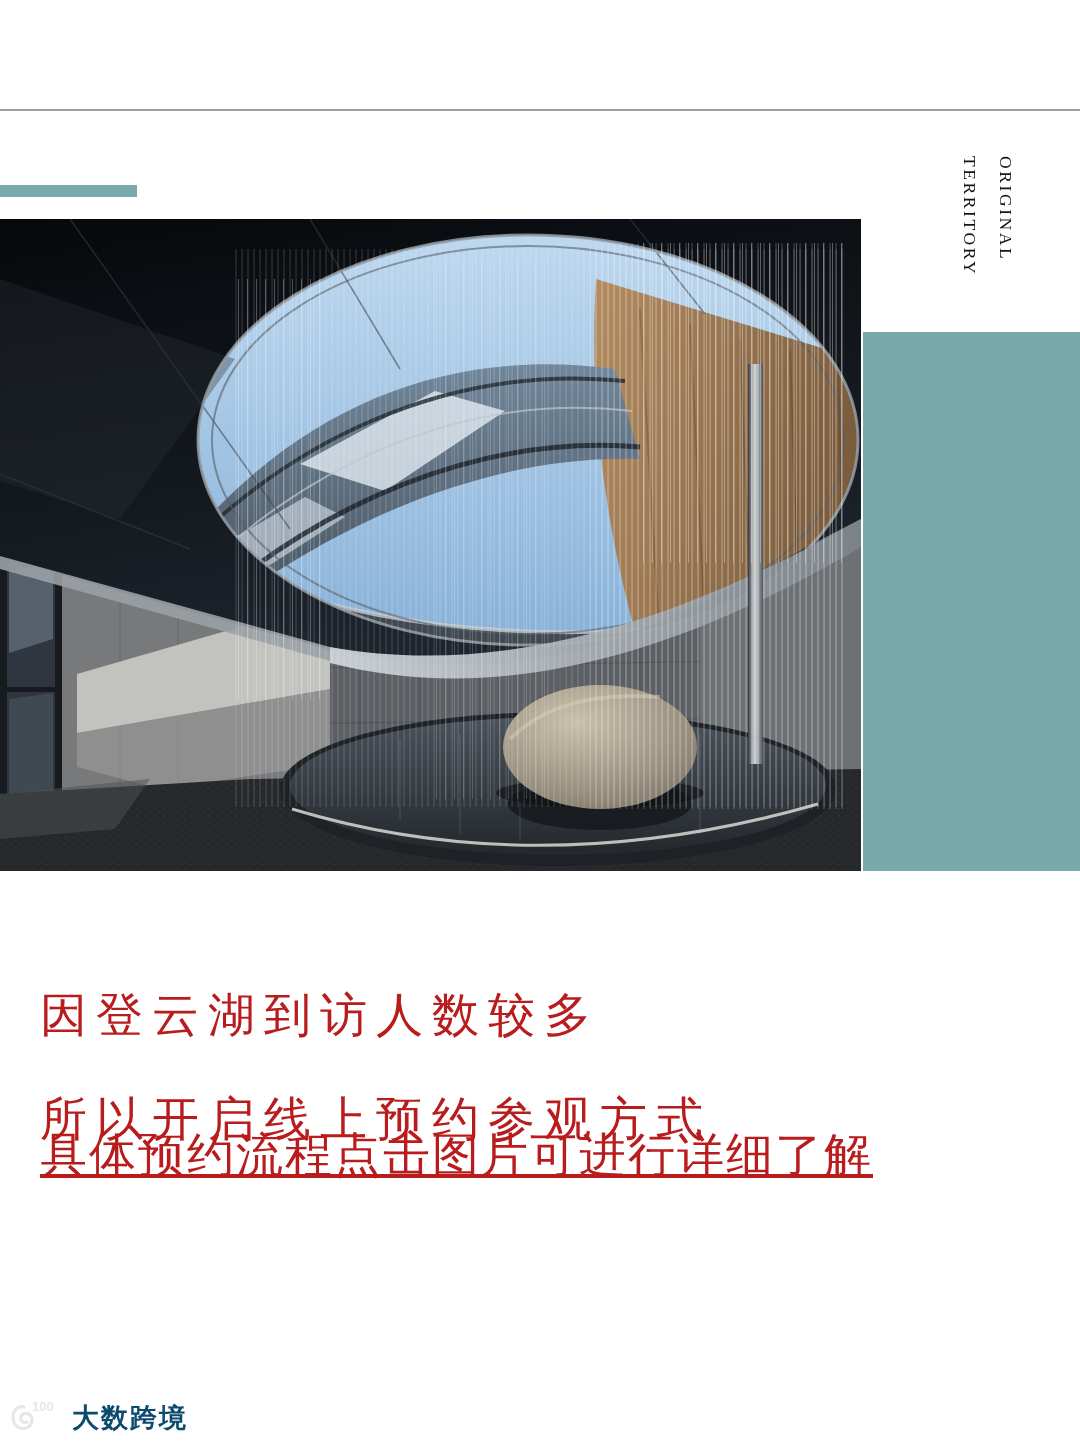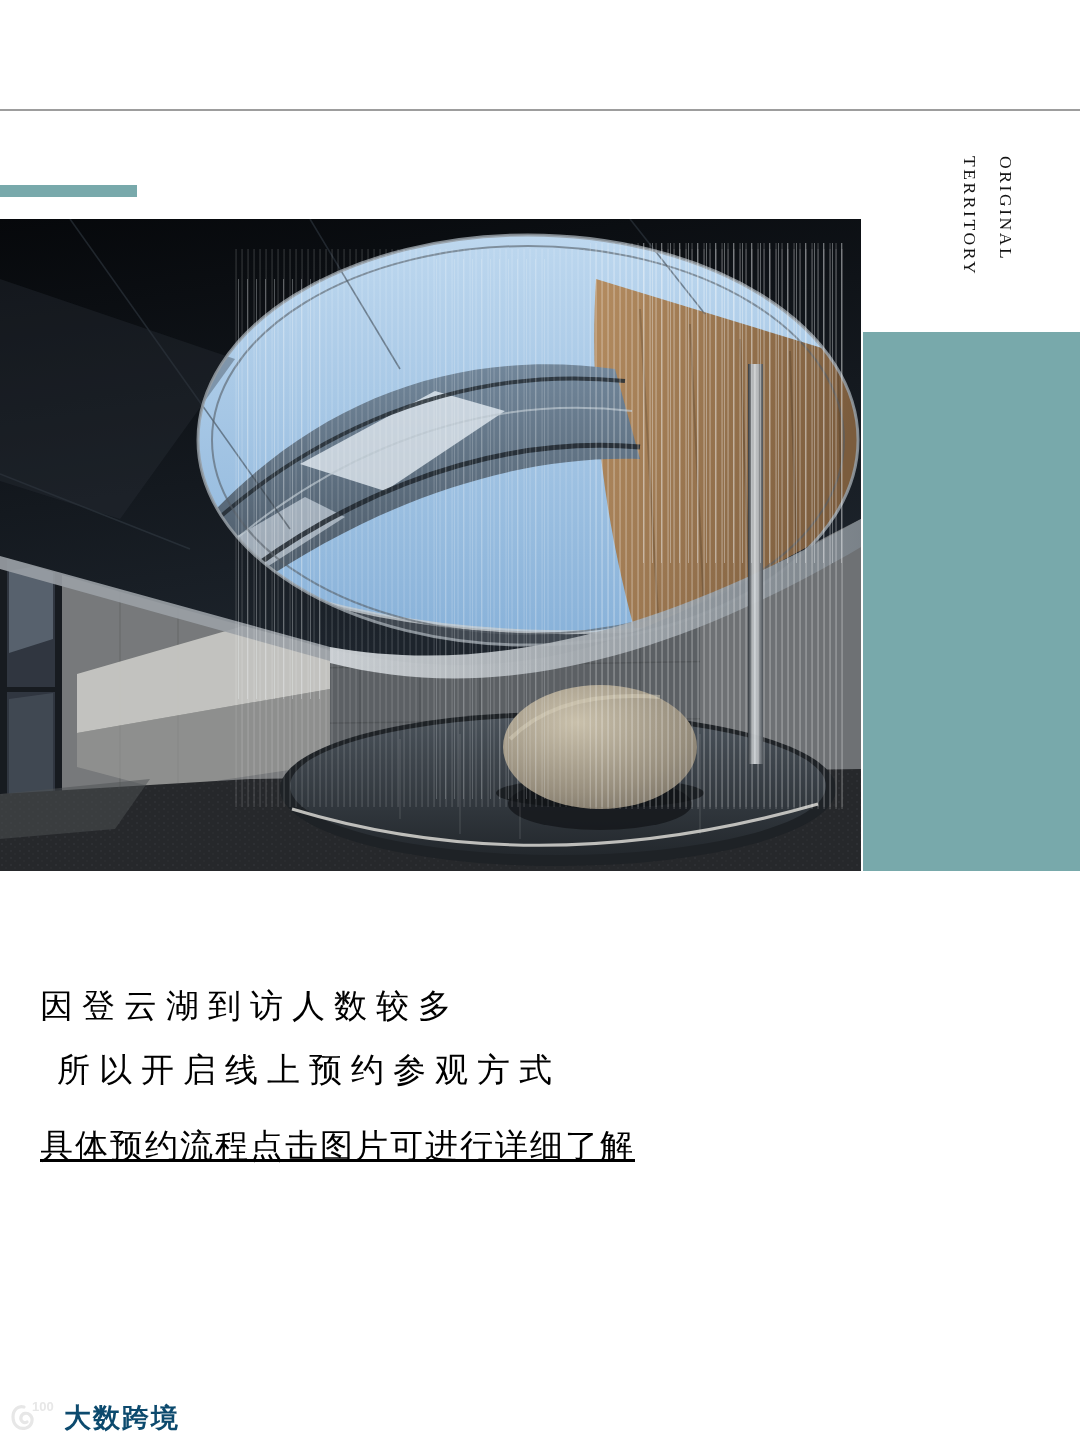"因登云湖到访人数较多" .intro-line { color: #000000 -> #b91c1c; font-size: 33px -> 47px }
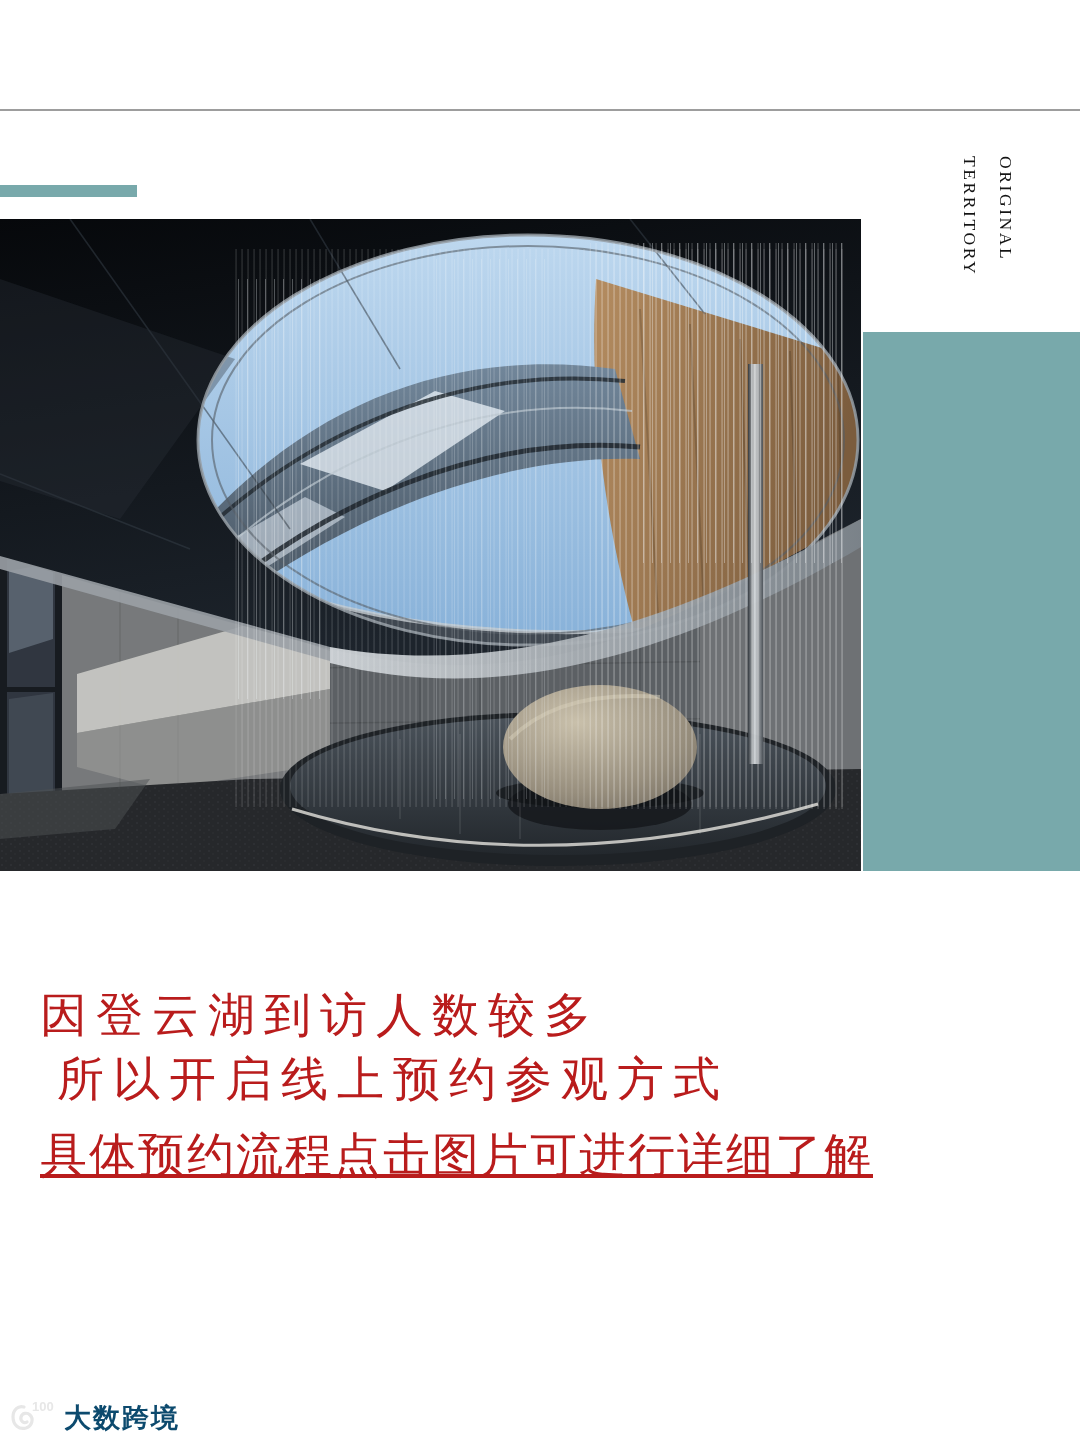"所以开启线上预约参观方式" .intro-line.l2 { margin-left: 17px -> none; top: 1048px -> 1088px }
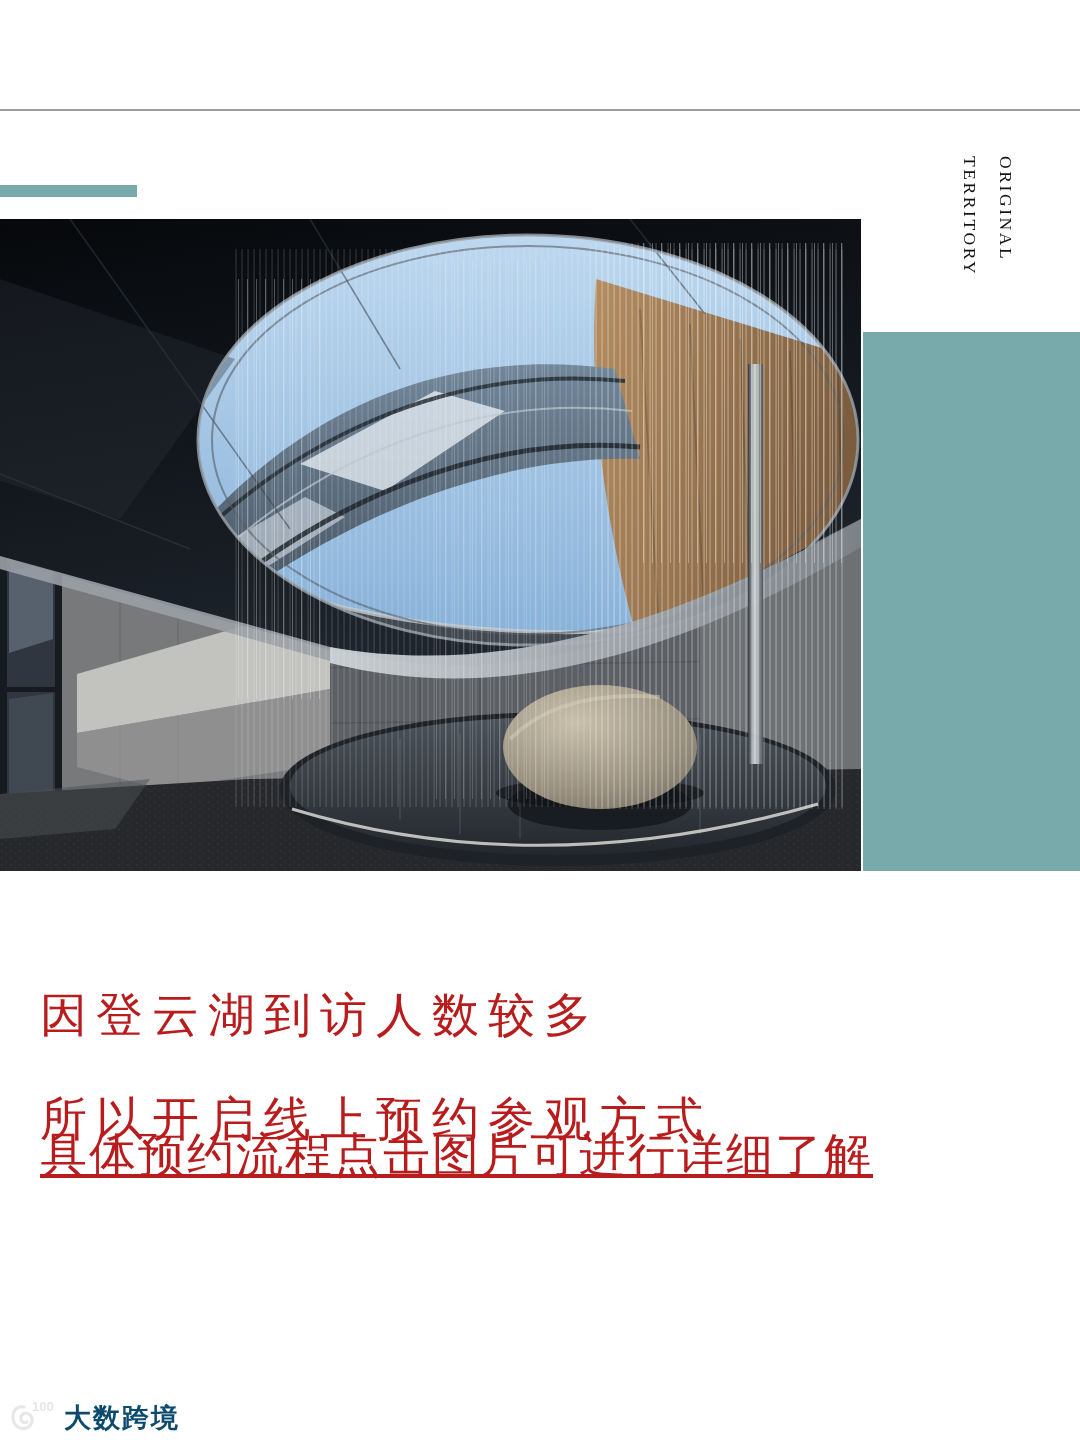"100" .watermark { gap: 2px -> 10px }
